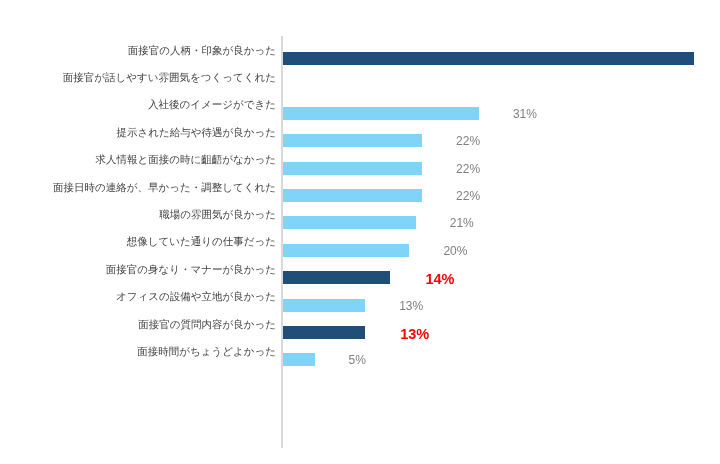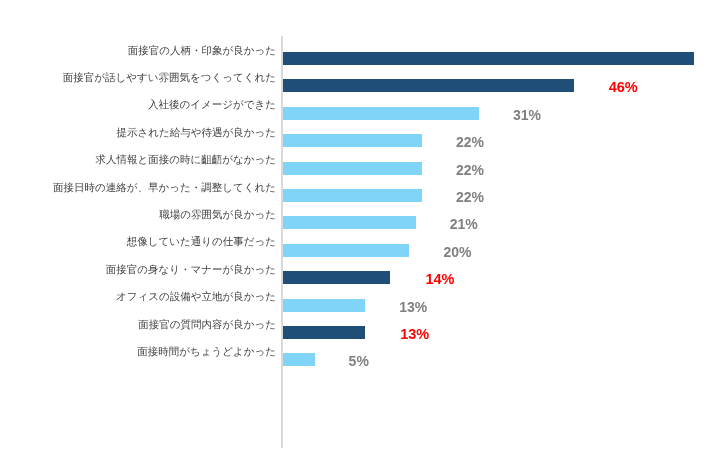"46%" div.bar-area { html: <div> <div></div> <div>46%</div> </div> -> none }
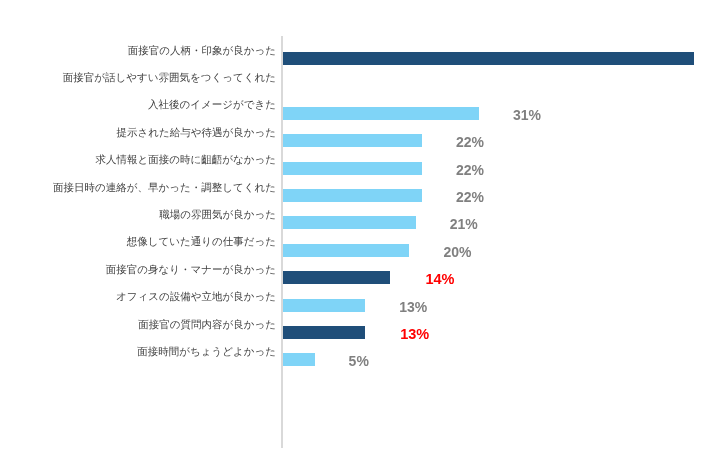"31%" .bar-value { font-size: 14px -> 12px; font-weight: bold -> normal }
